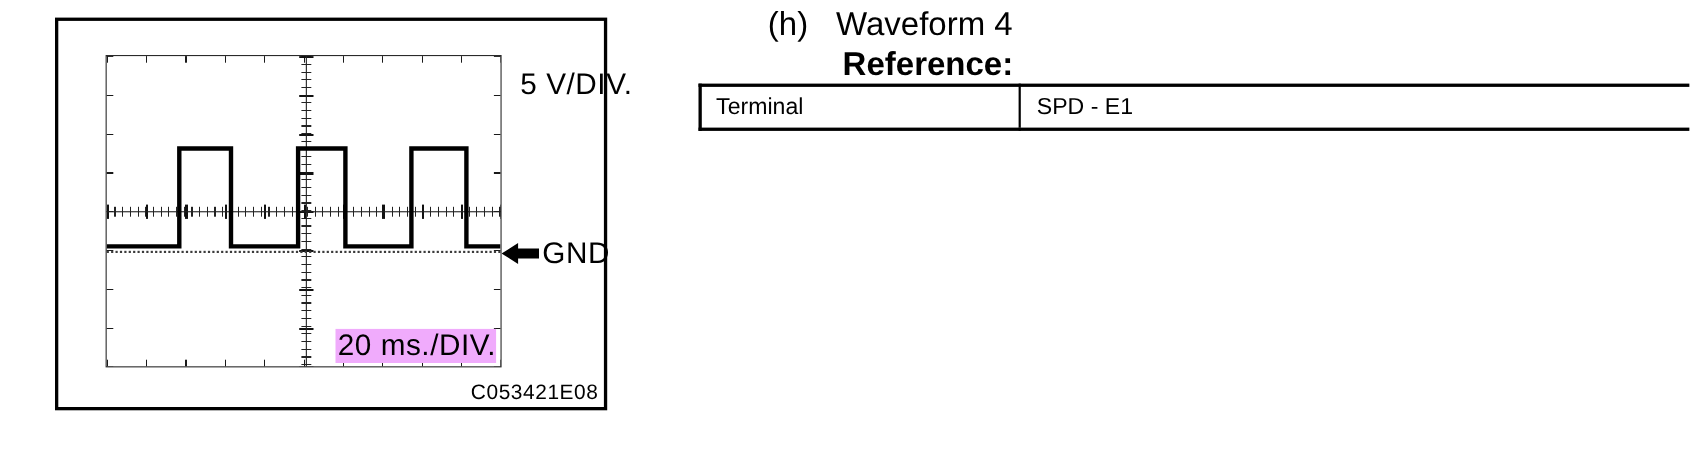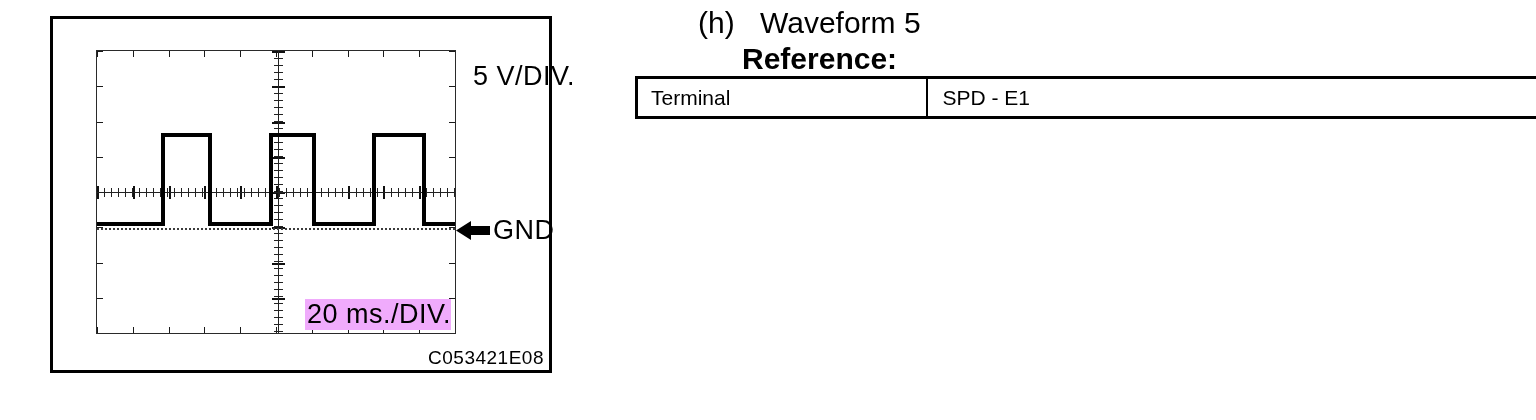"Waveform 5" span { text: 5 -> 4 }
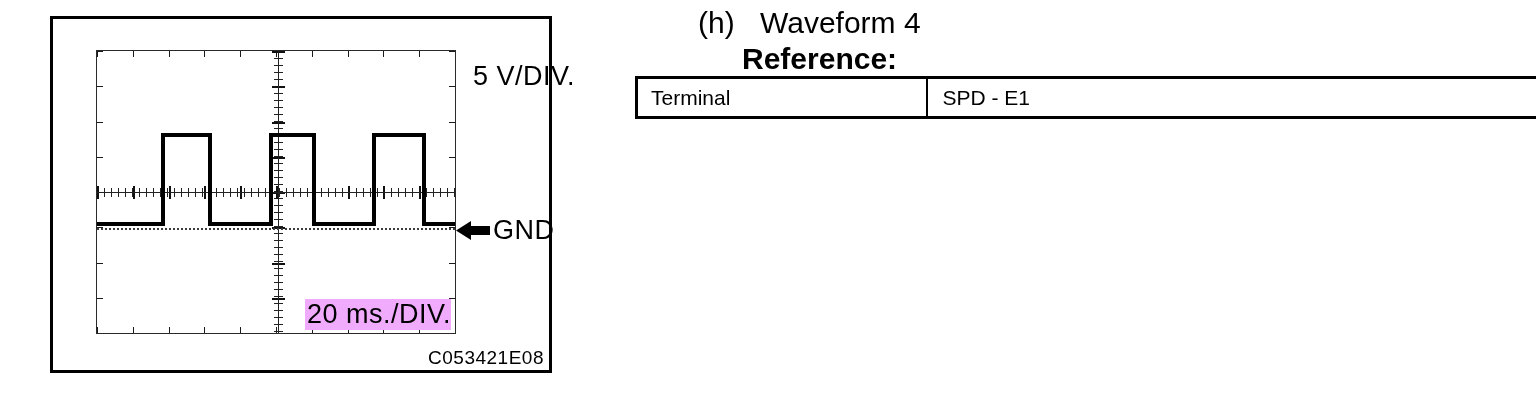"Reference:" .heading-sub { margin-left: 44px -> 68px }
